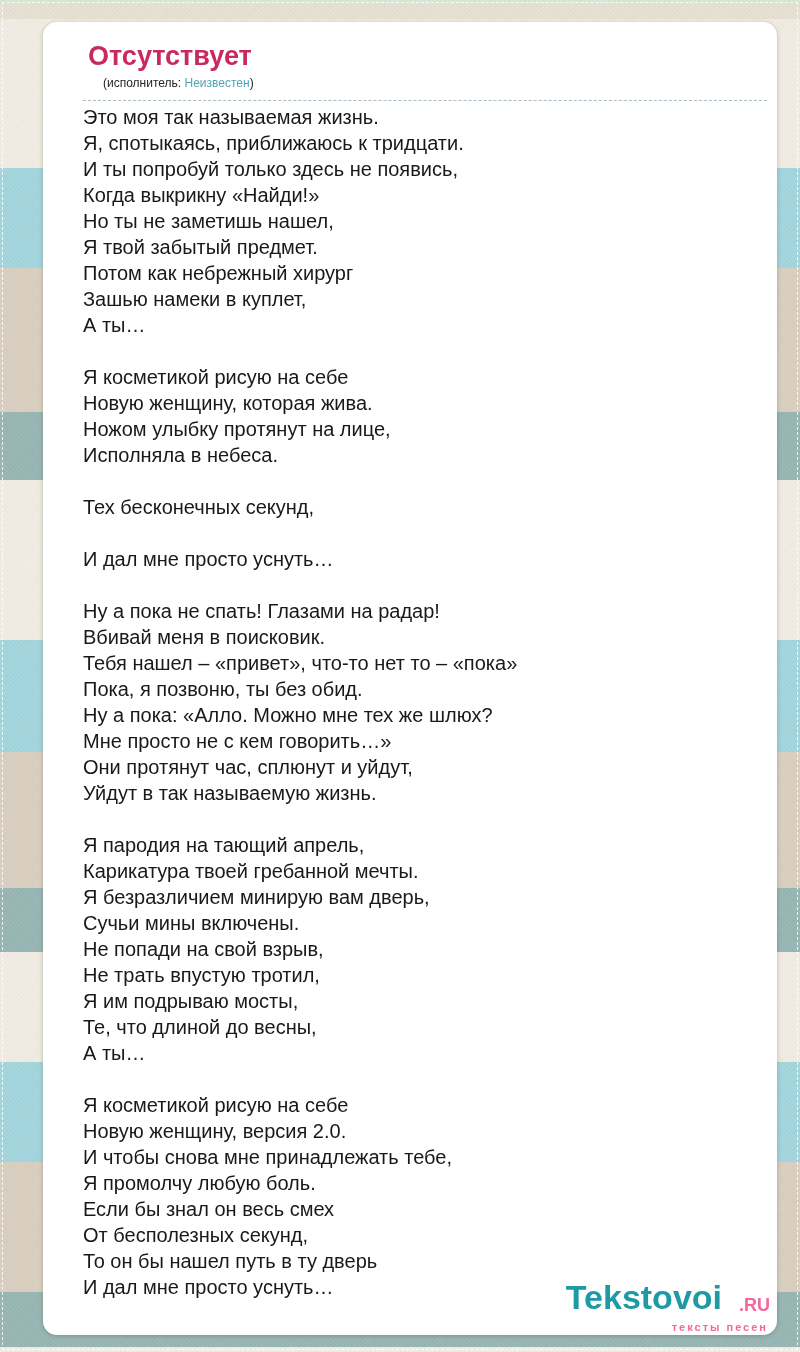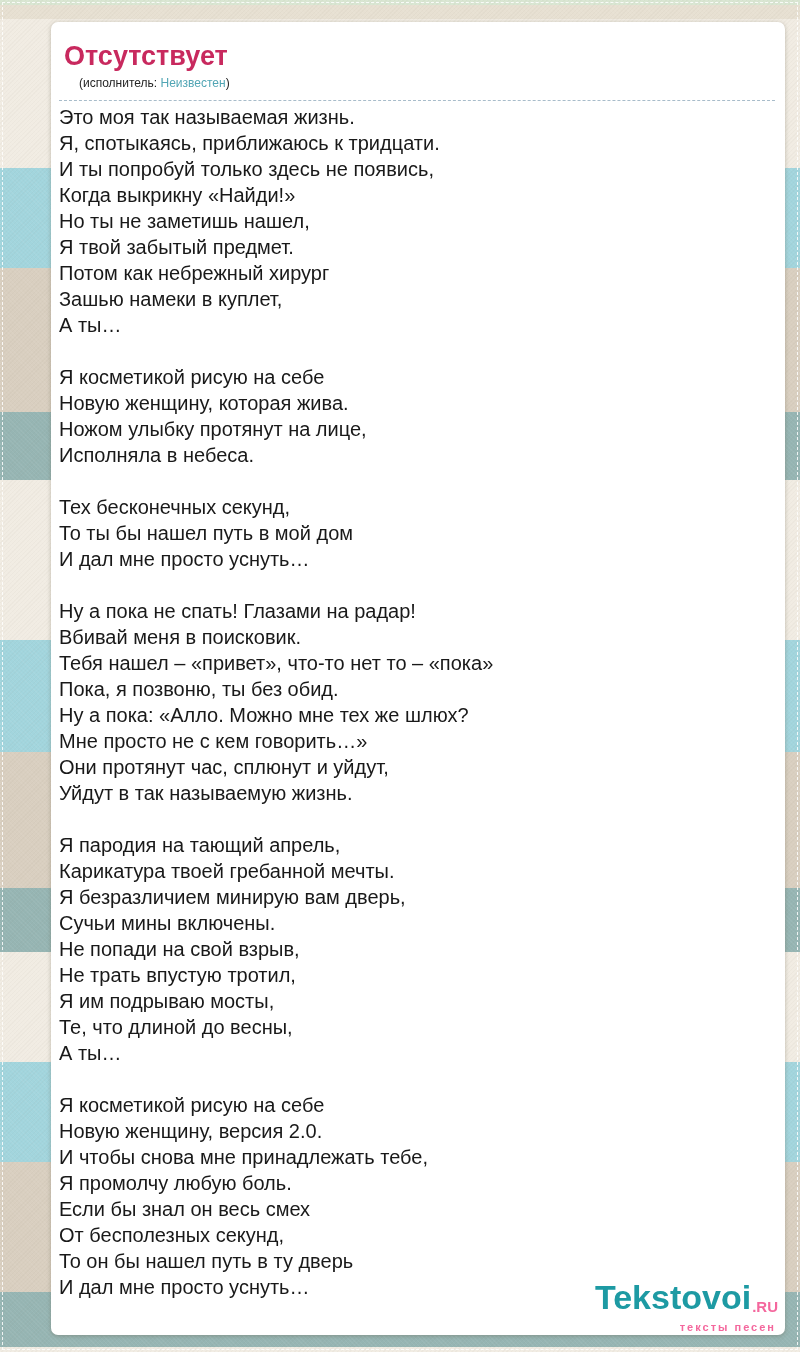"Отсутствует" .content-card { border-radius: 7px -> 14px; left: 51px -> 43px; padding-left: none -> 32px }
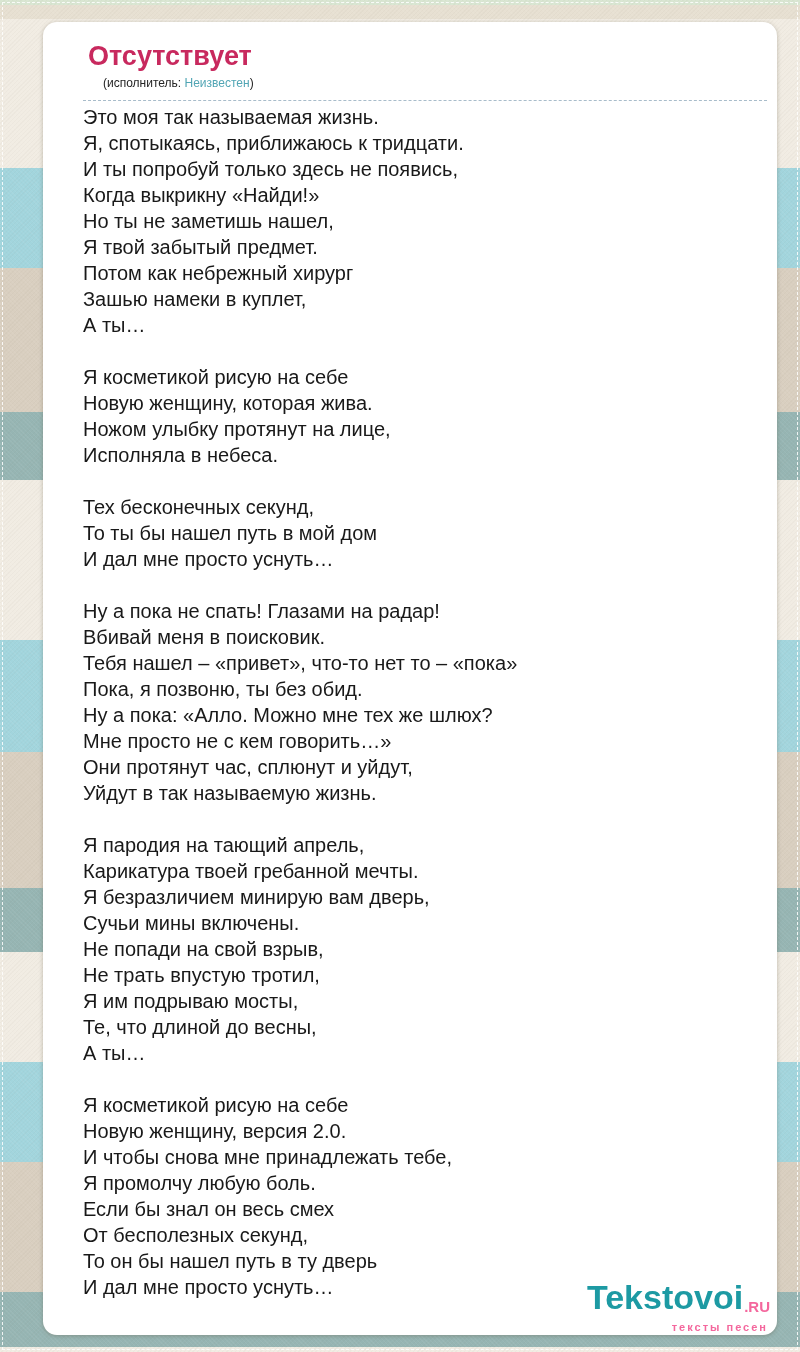"То ты бы нашел путь" span { html: <span>То ты бы нашел путь в мой дом</span> -> none }
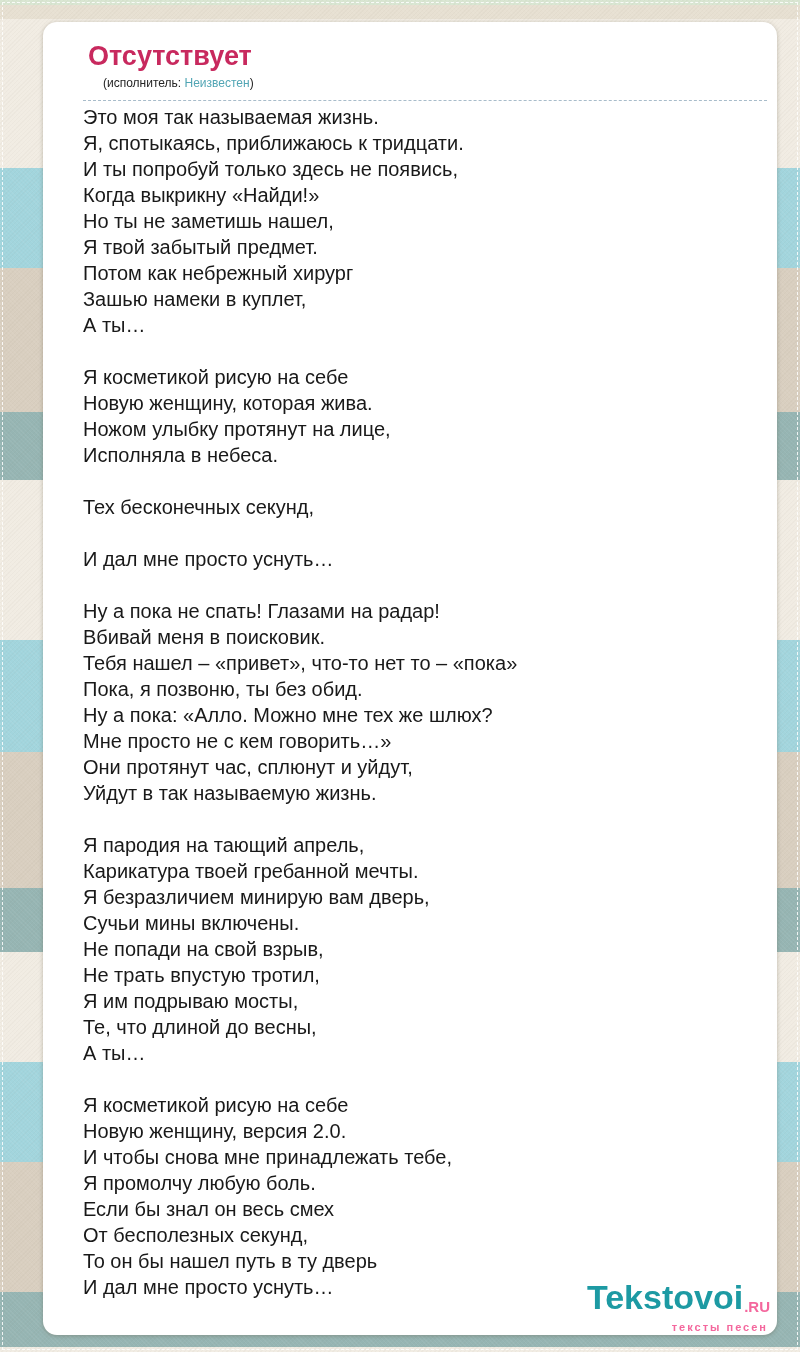".RU" .logo-tld { font-size: 15px -> 18px; margin-left: 1px -> 17px }
